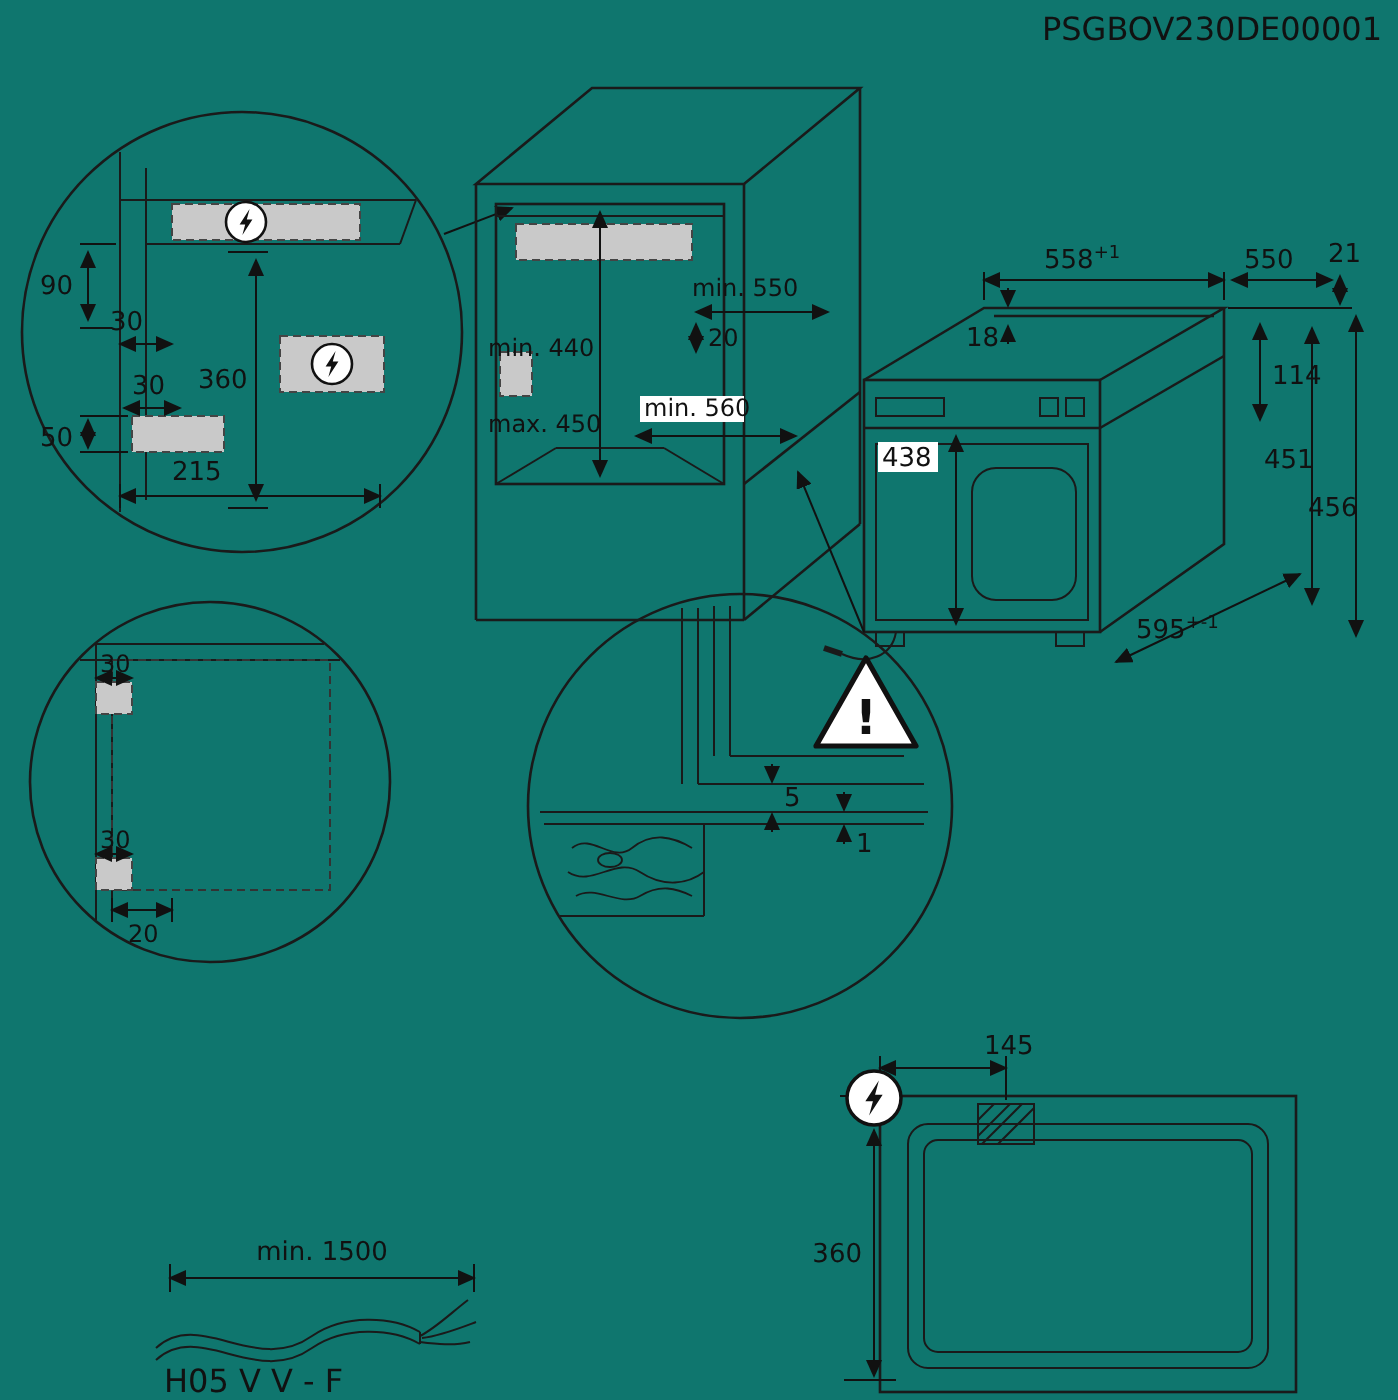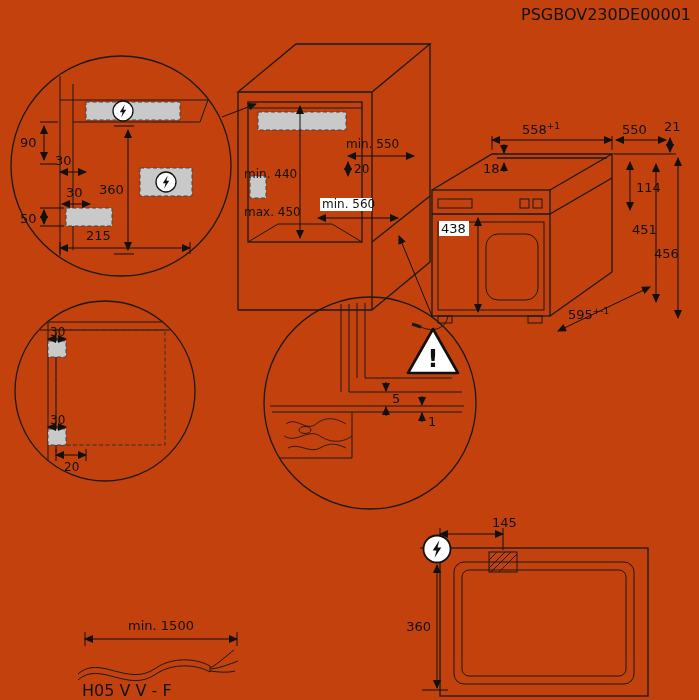"PSGBOV230DE00001" .stage { background: #c2410c -> #0f766e }
